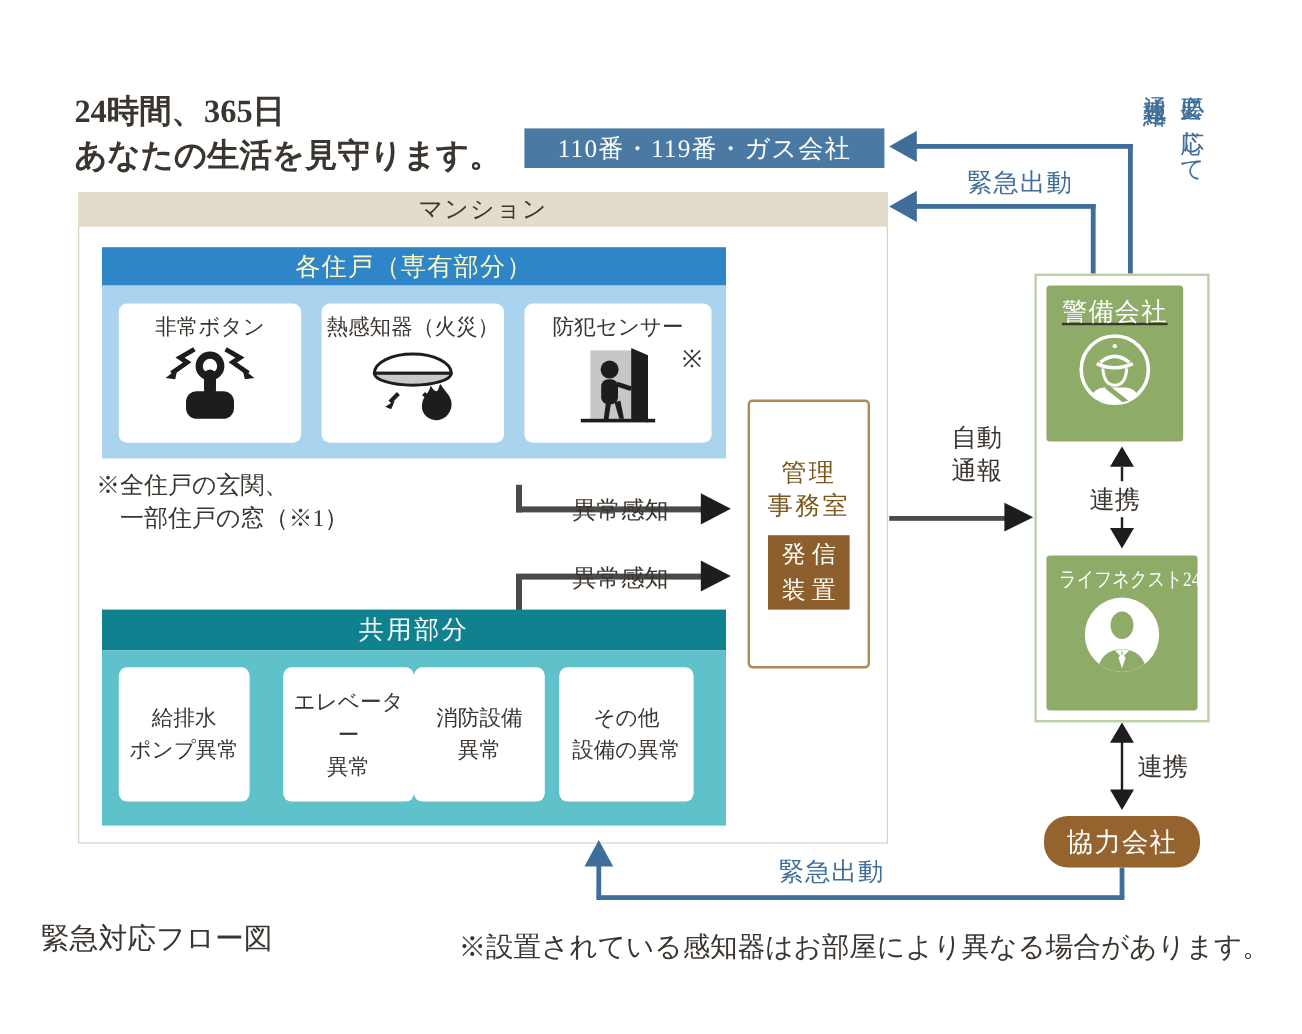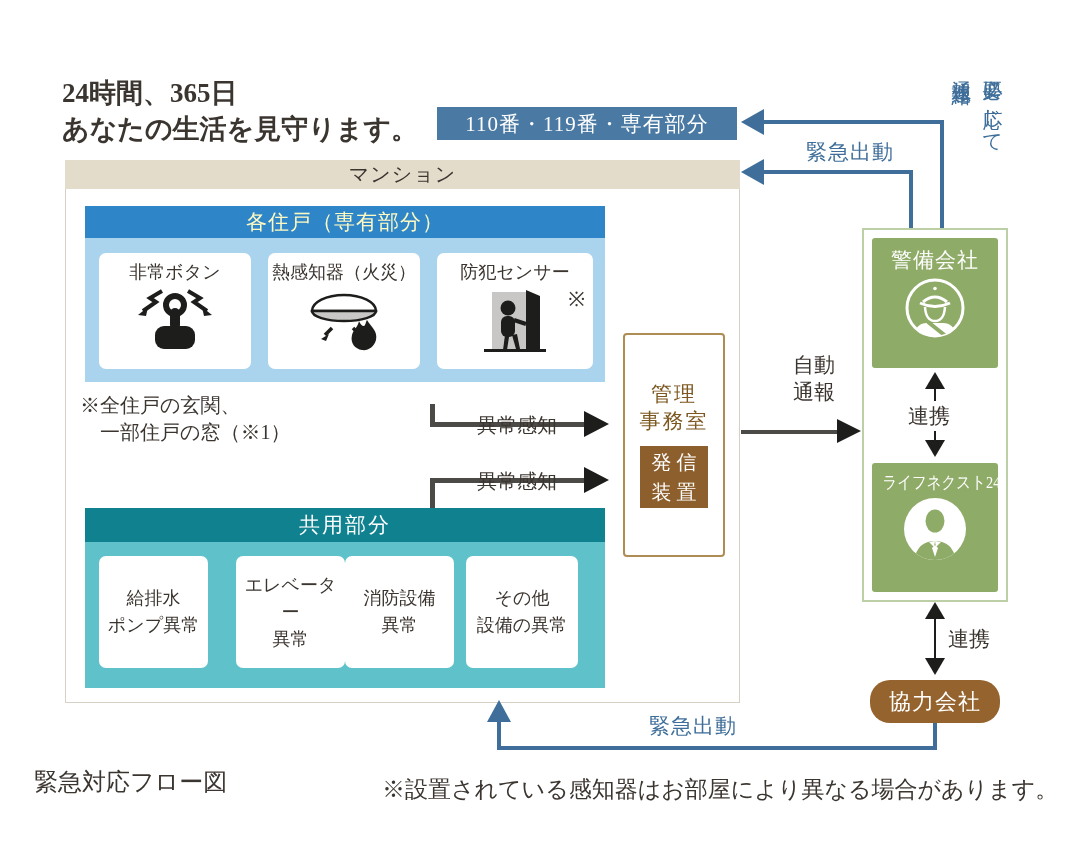"110番・119番・専有部分" div.abs { text: 専有部分 -> ガス会社 }
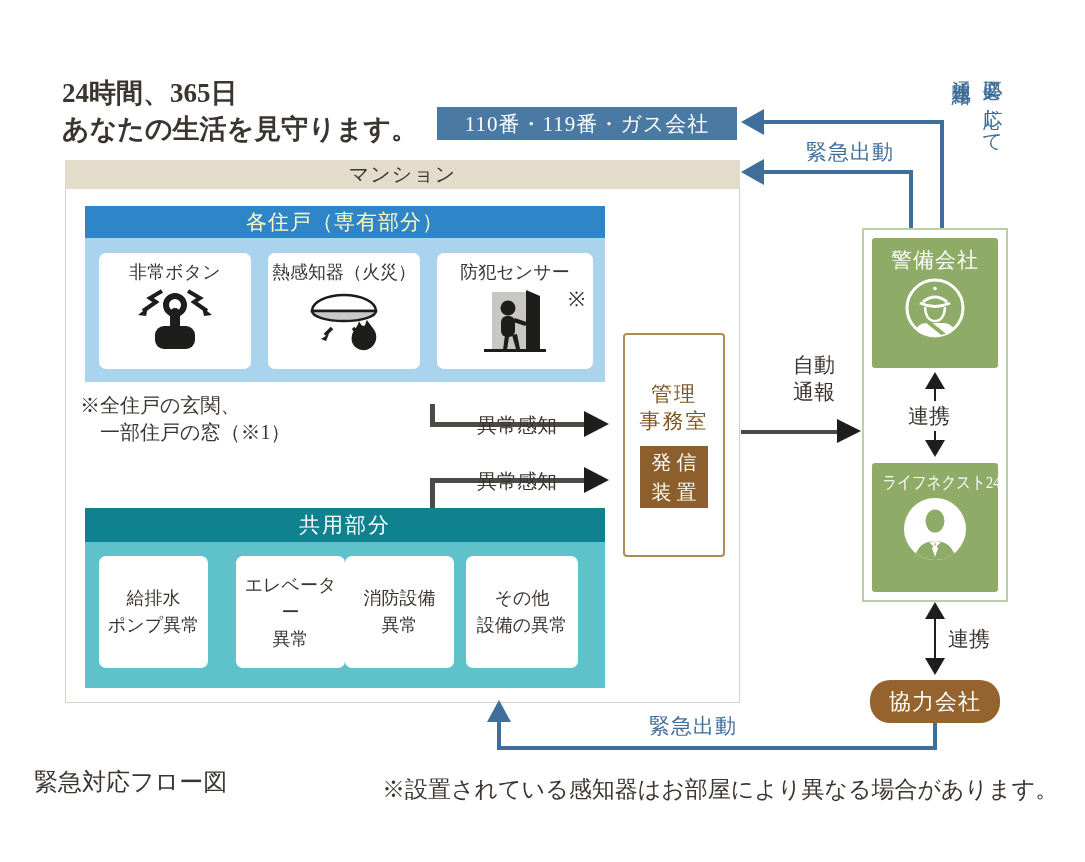"警備会社" #security-box { text-decoration: none -> underline; width: 126px -> 114px }
